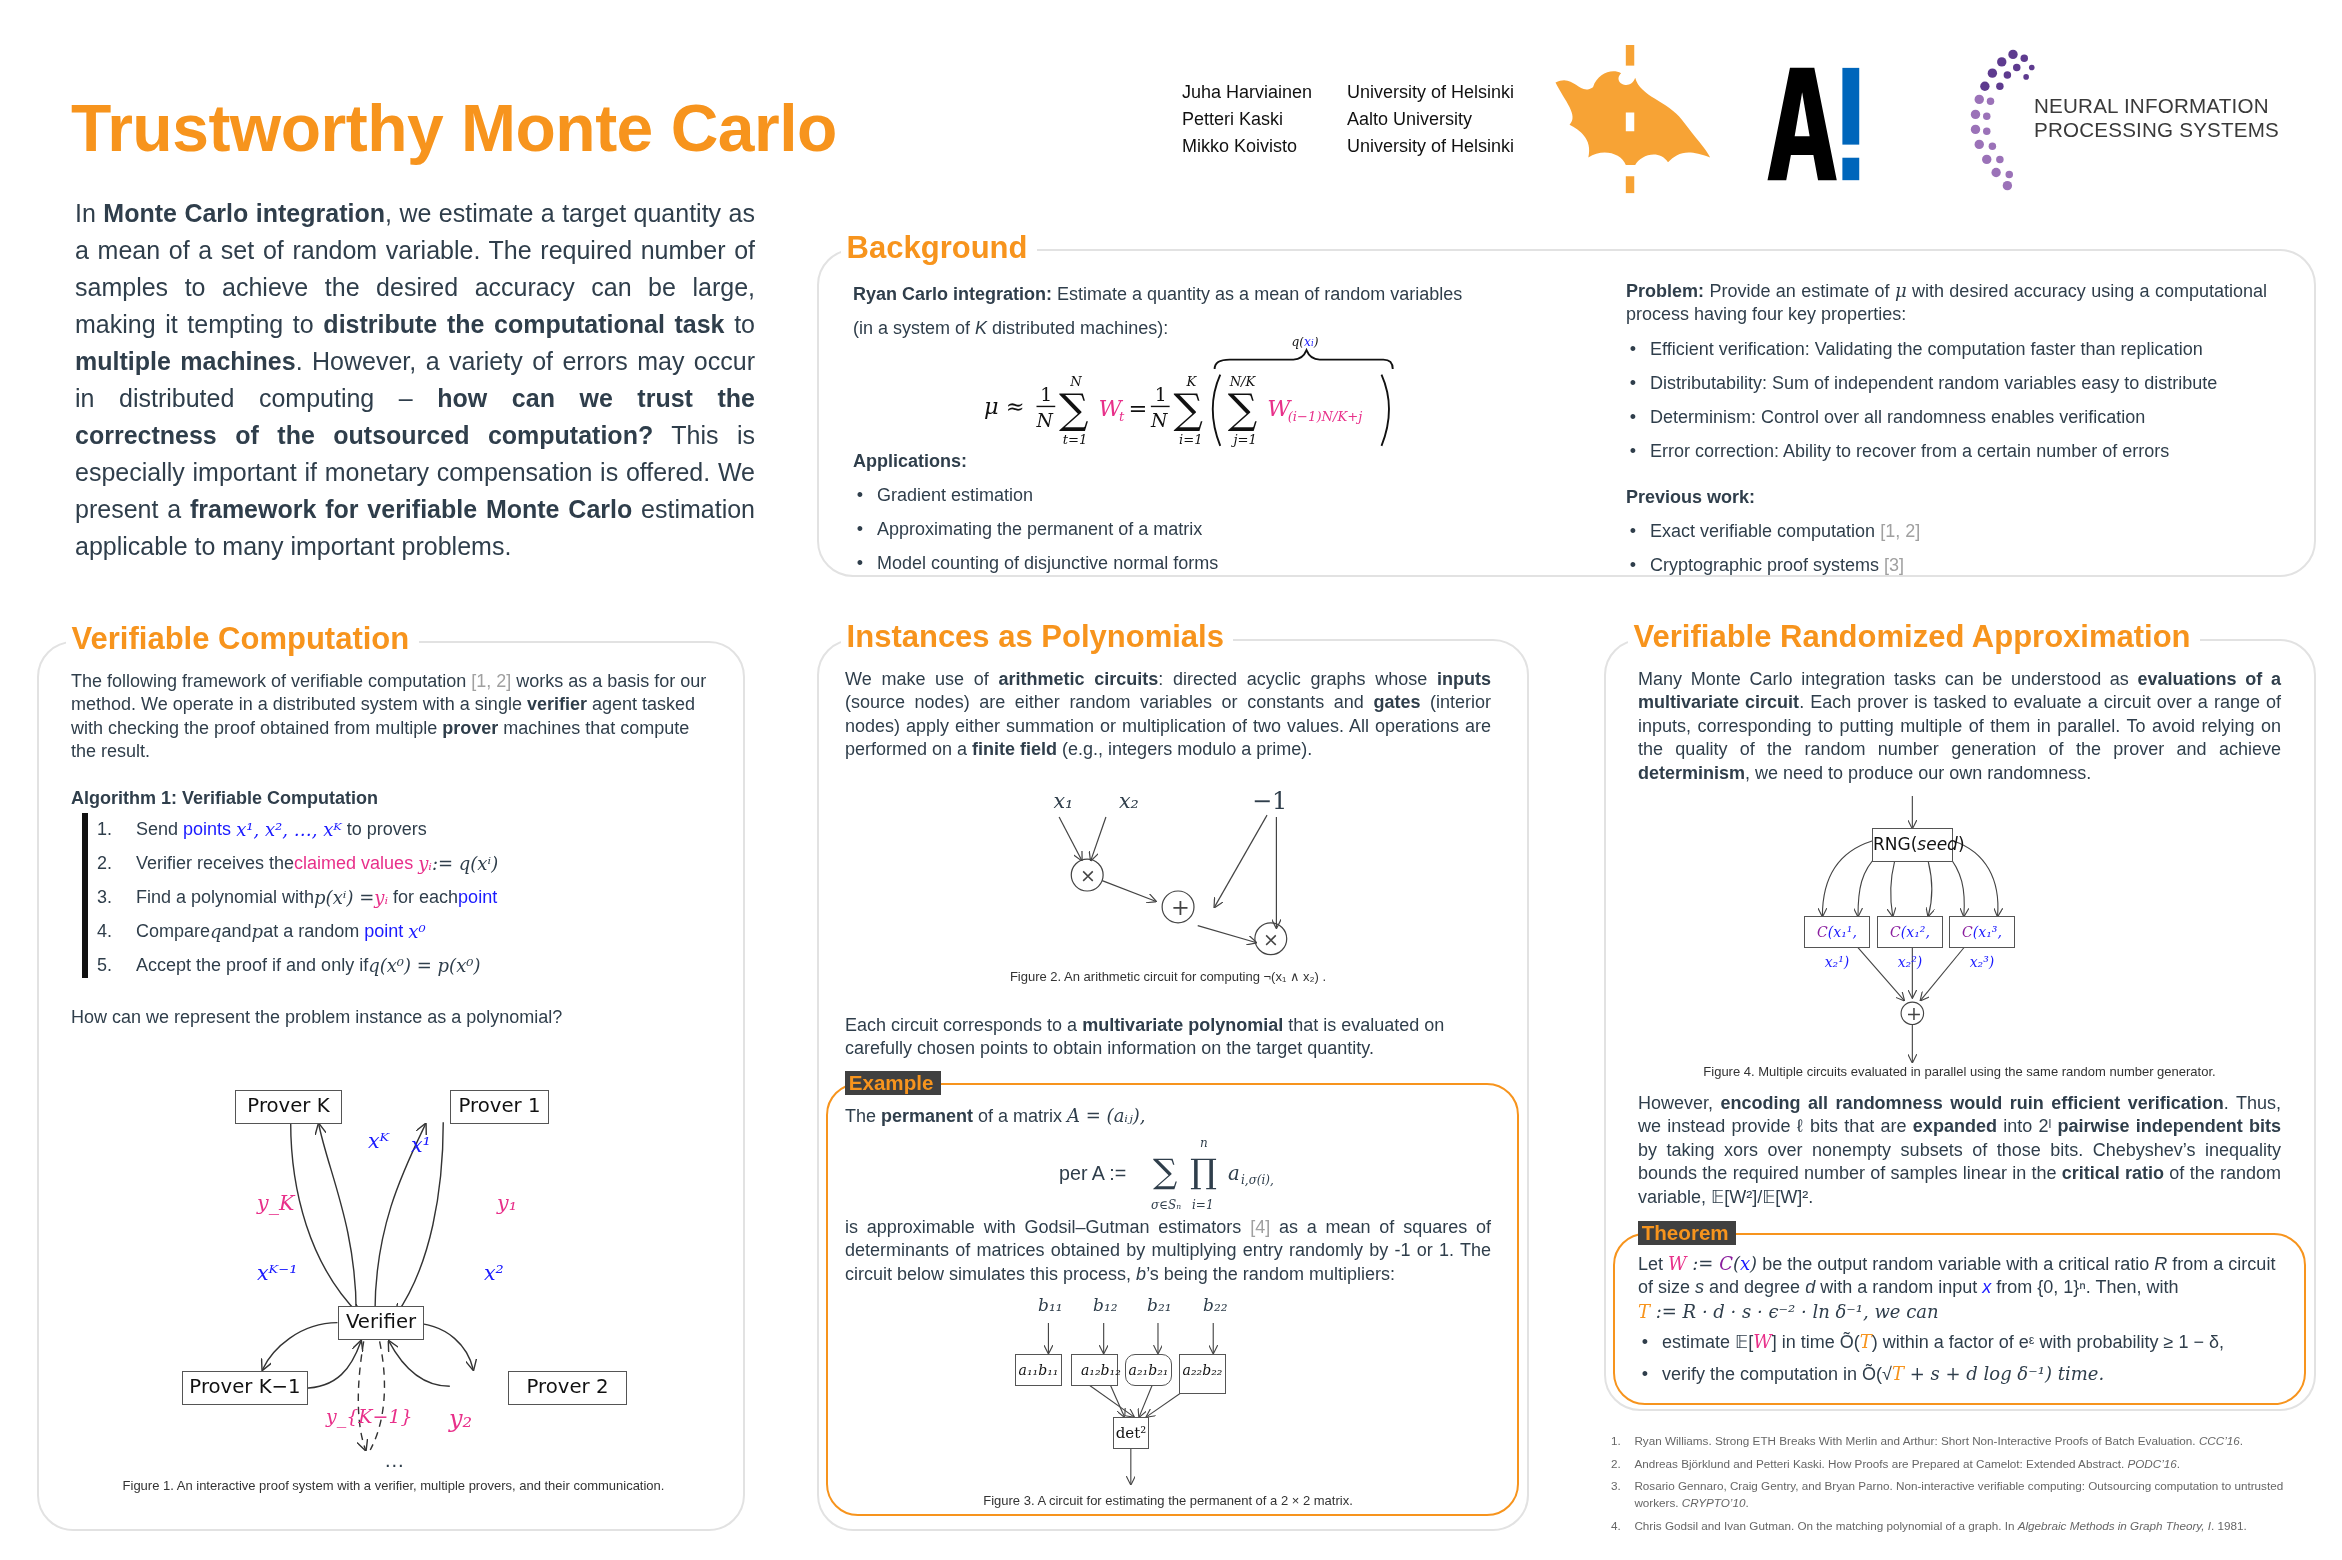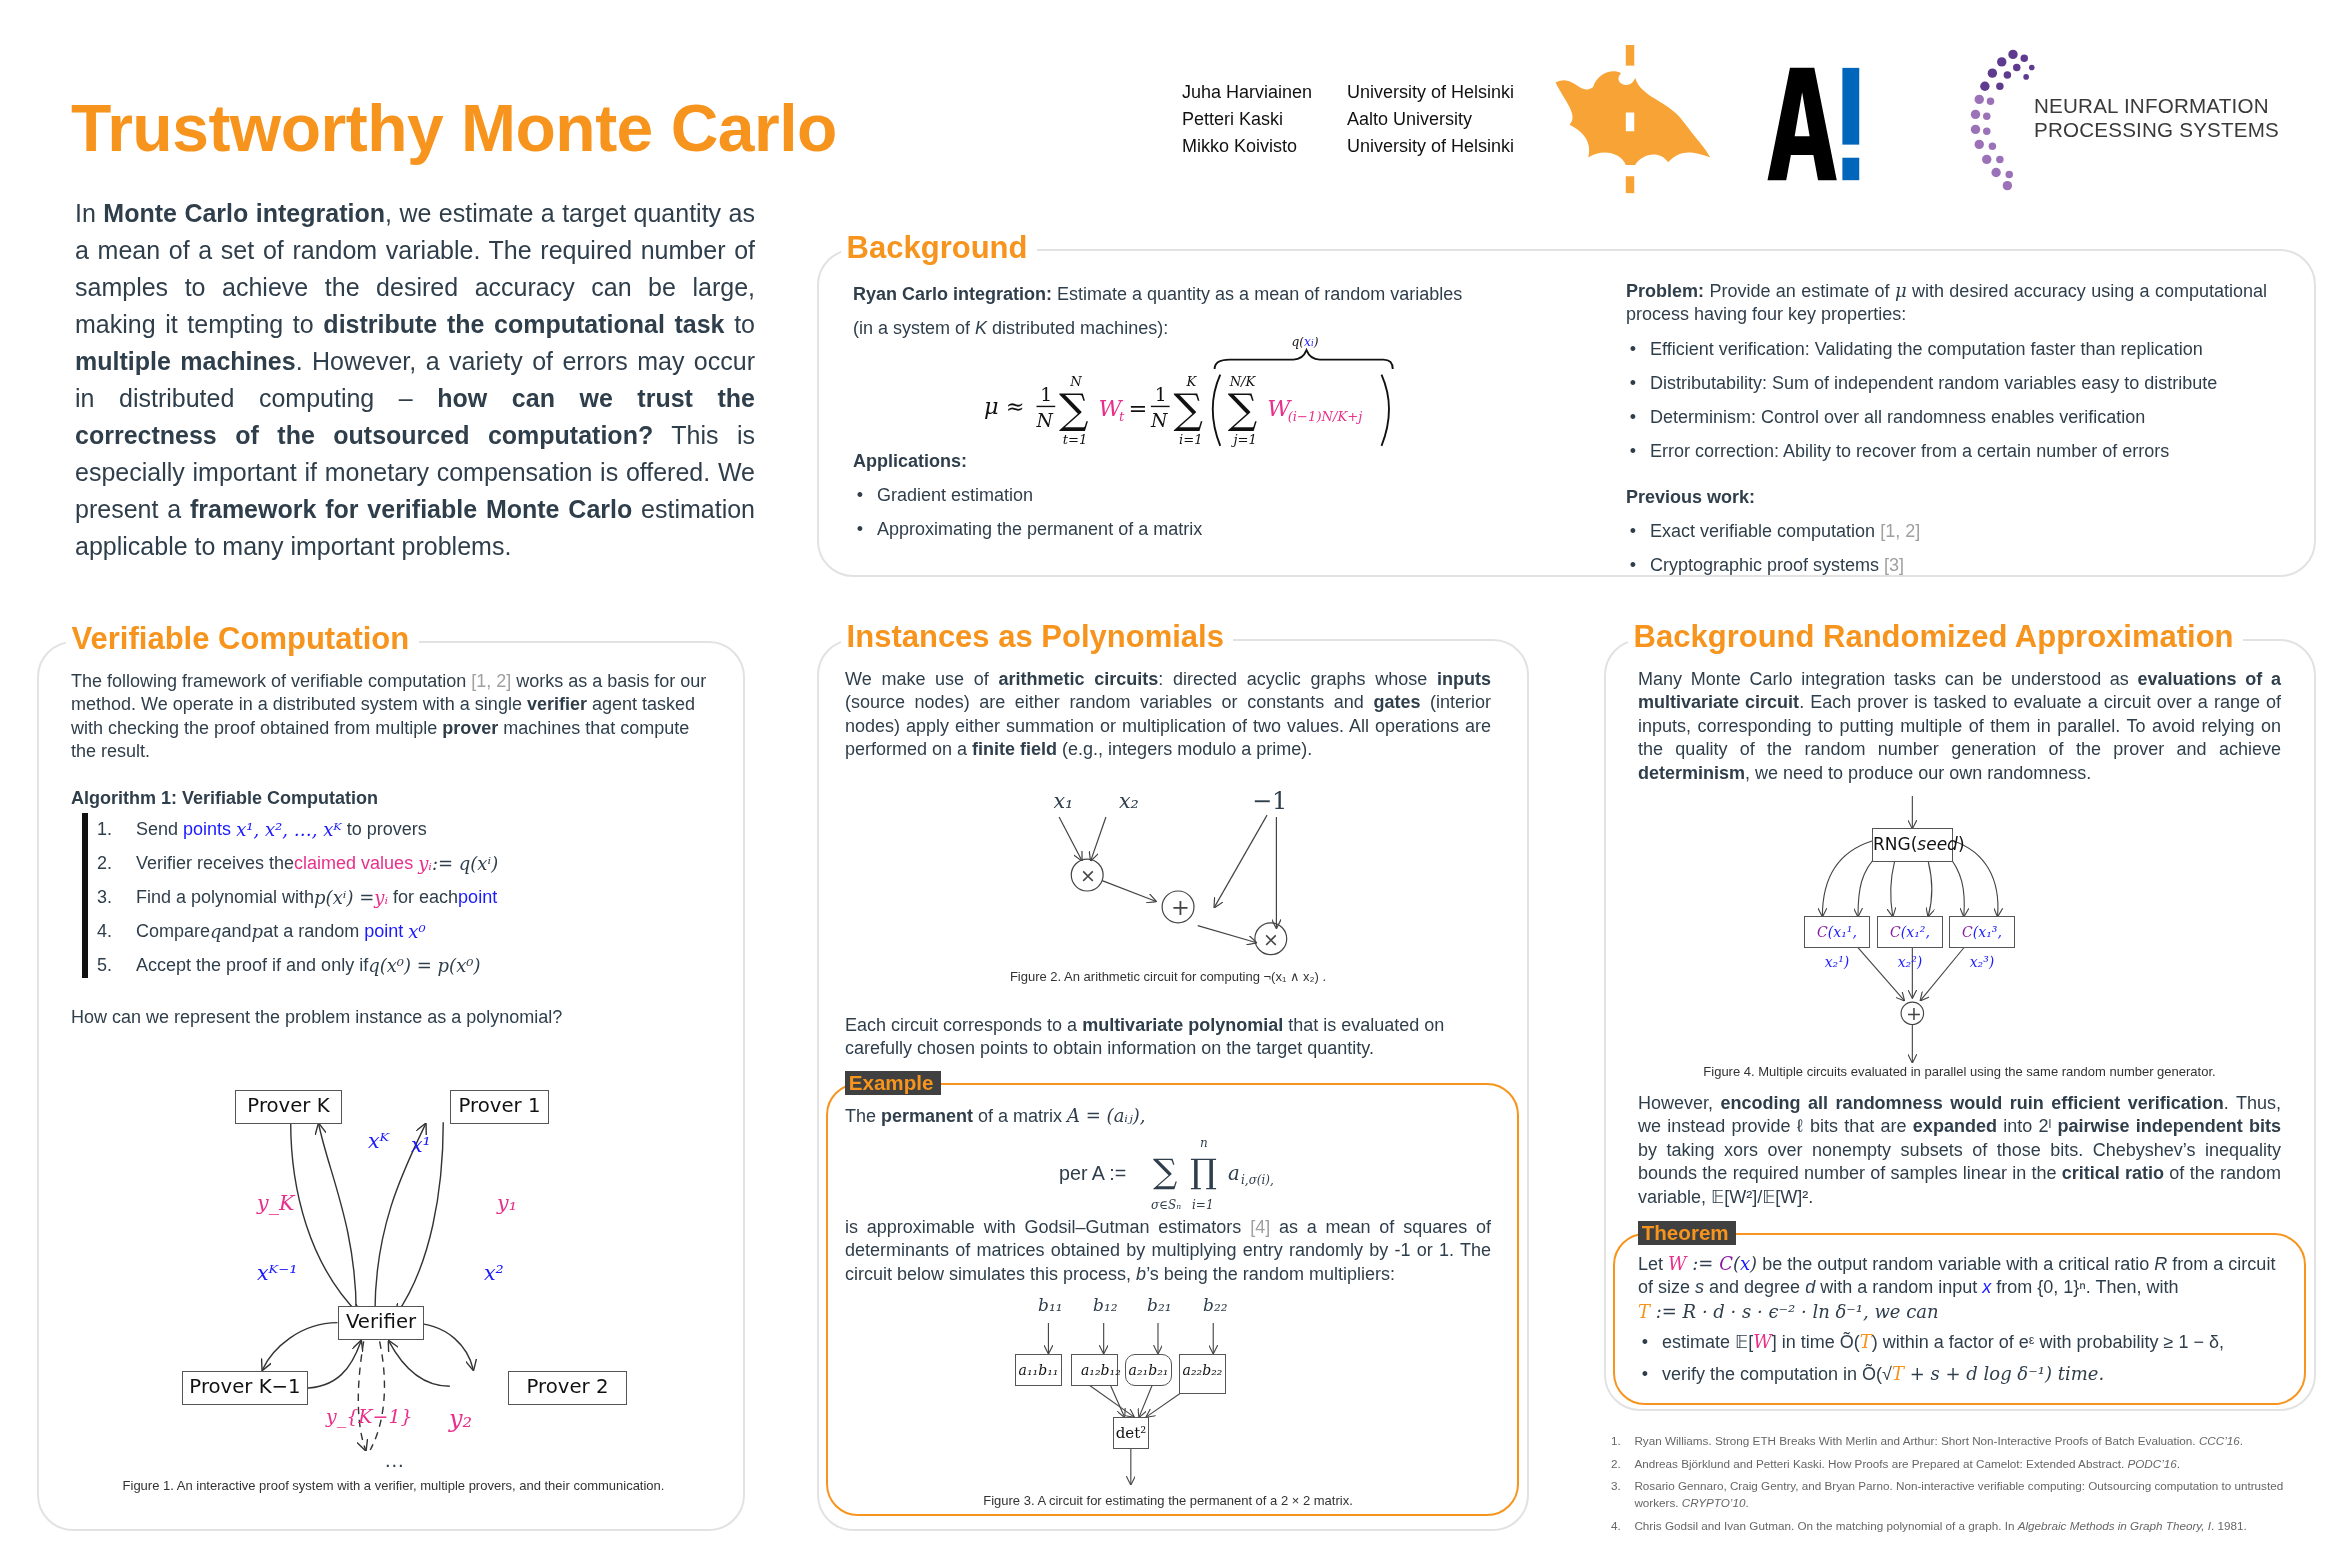"Model counting of disjunctive normal" li { html: none -> <li>Model counting of disjunctive normal forms</li> }
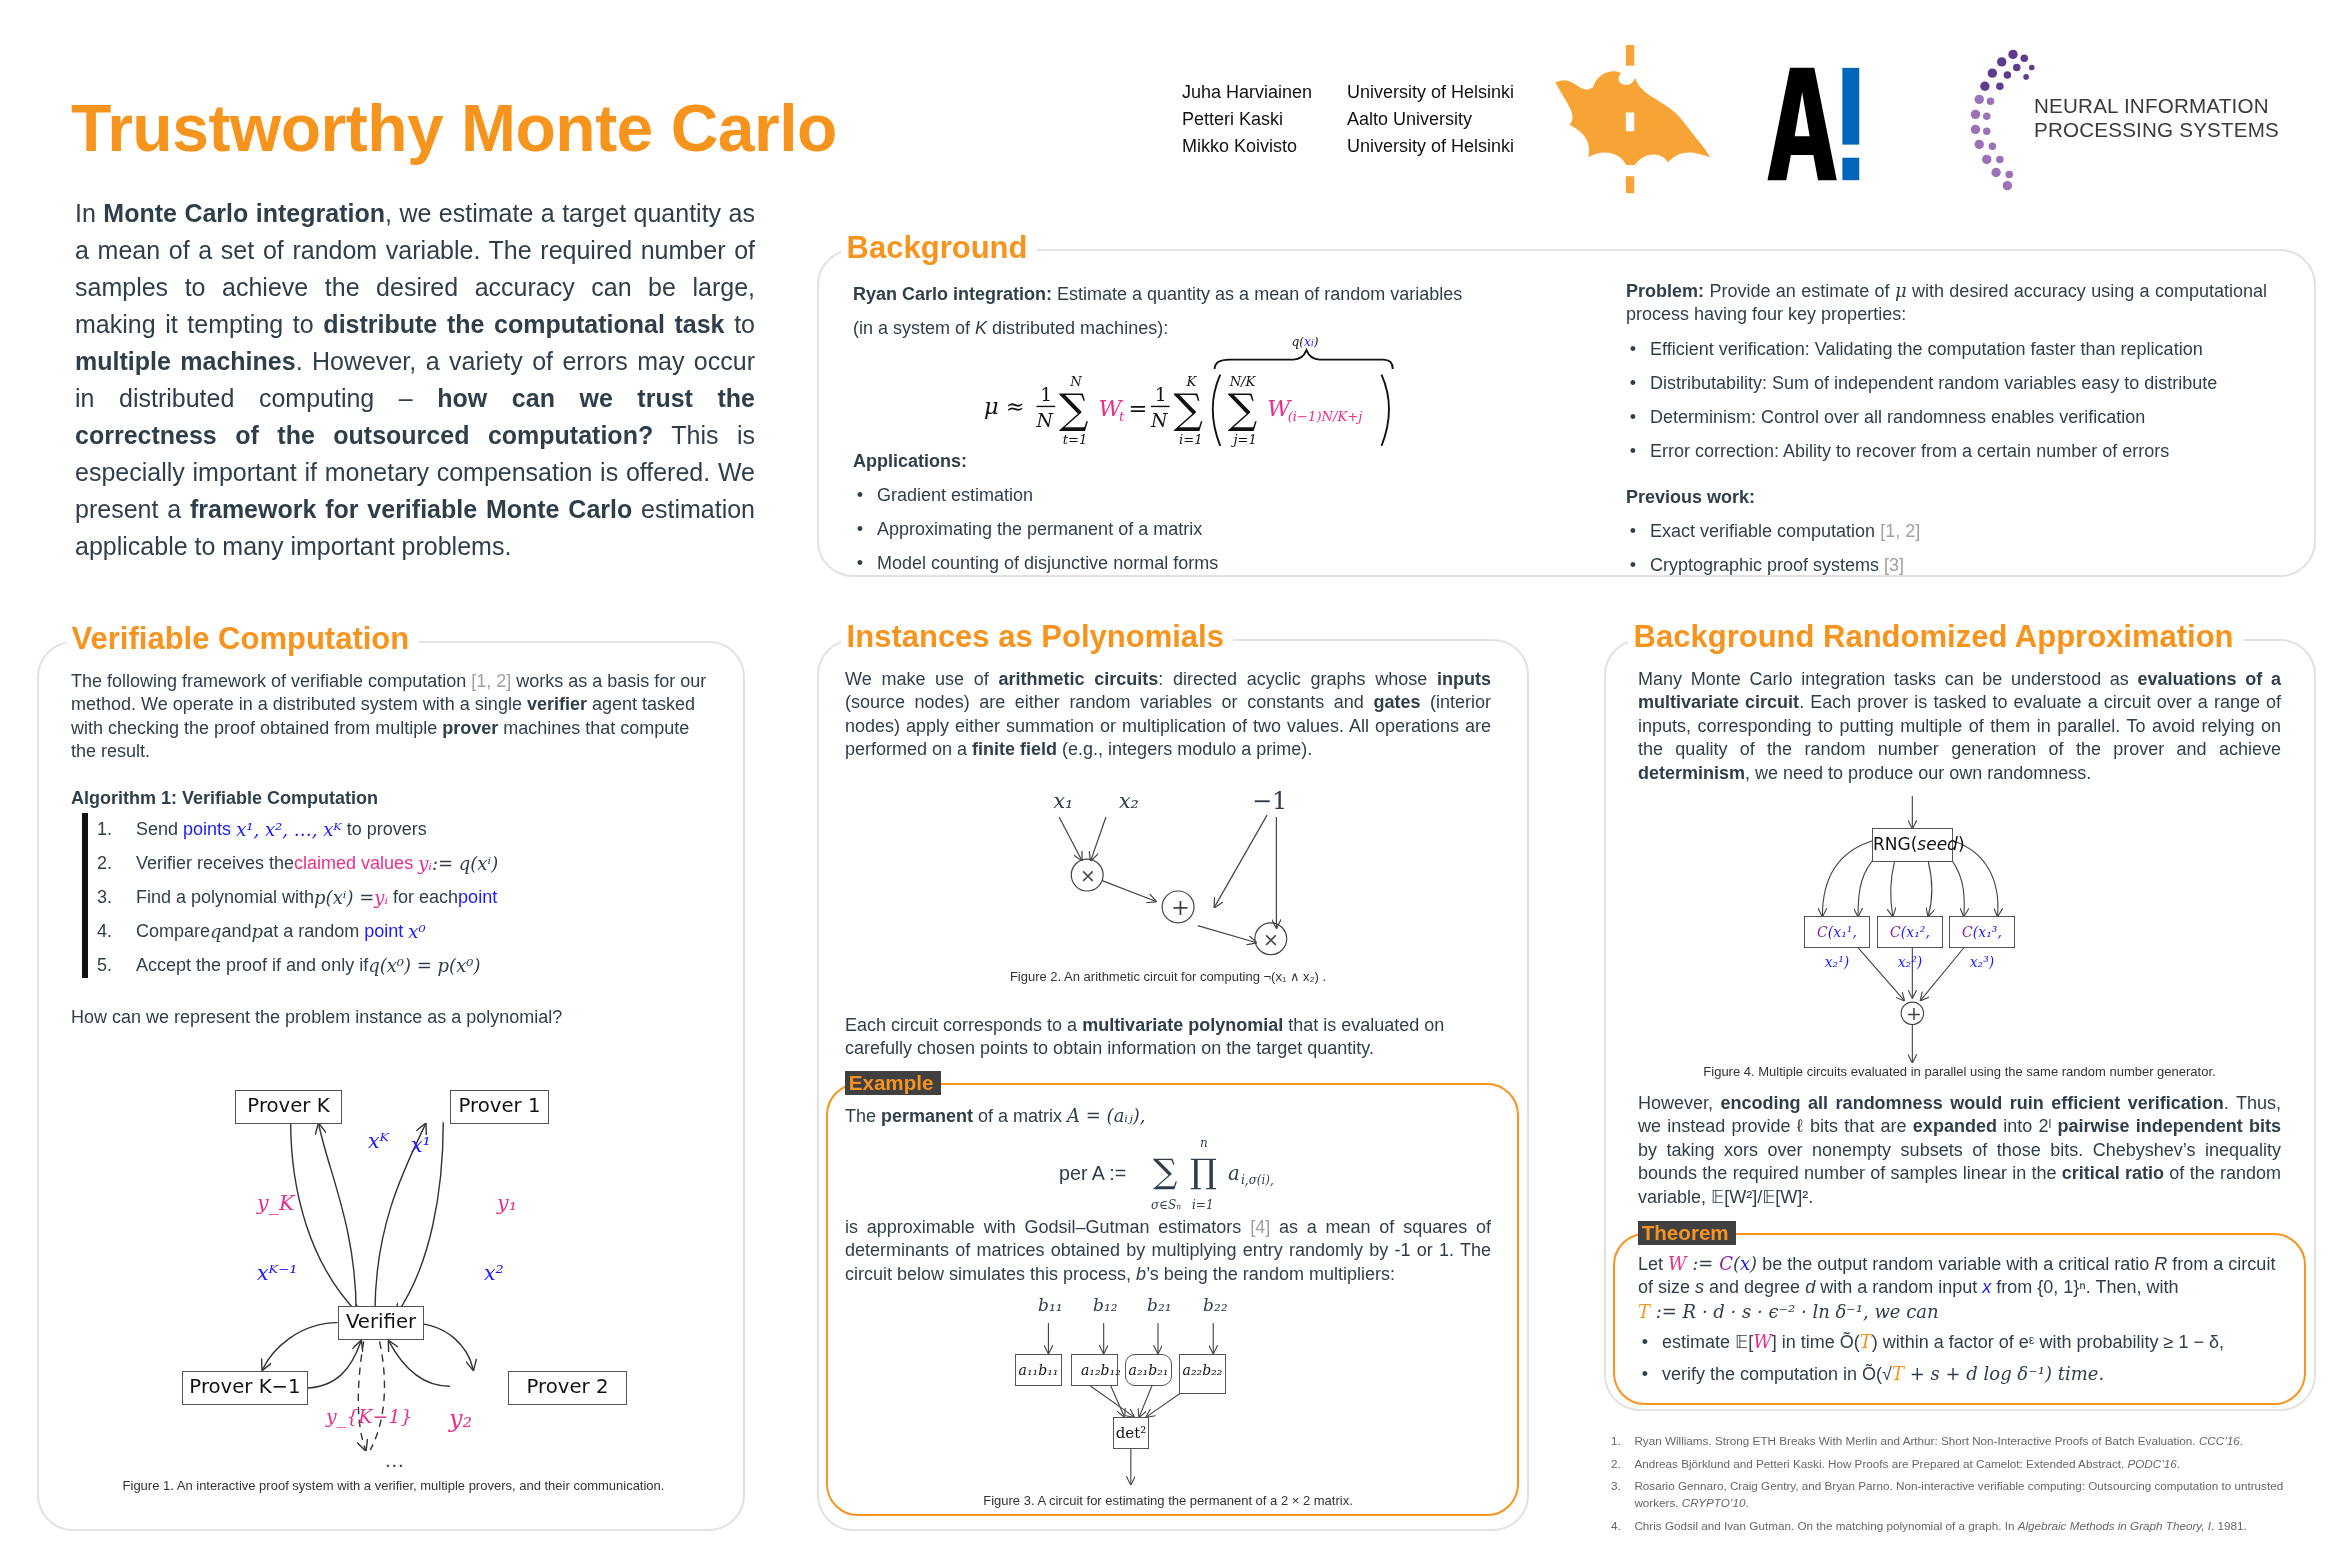"Background Randomized Approximation" div.section-title { text: Background -> Verifiable }
